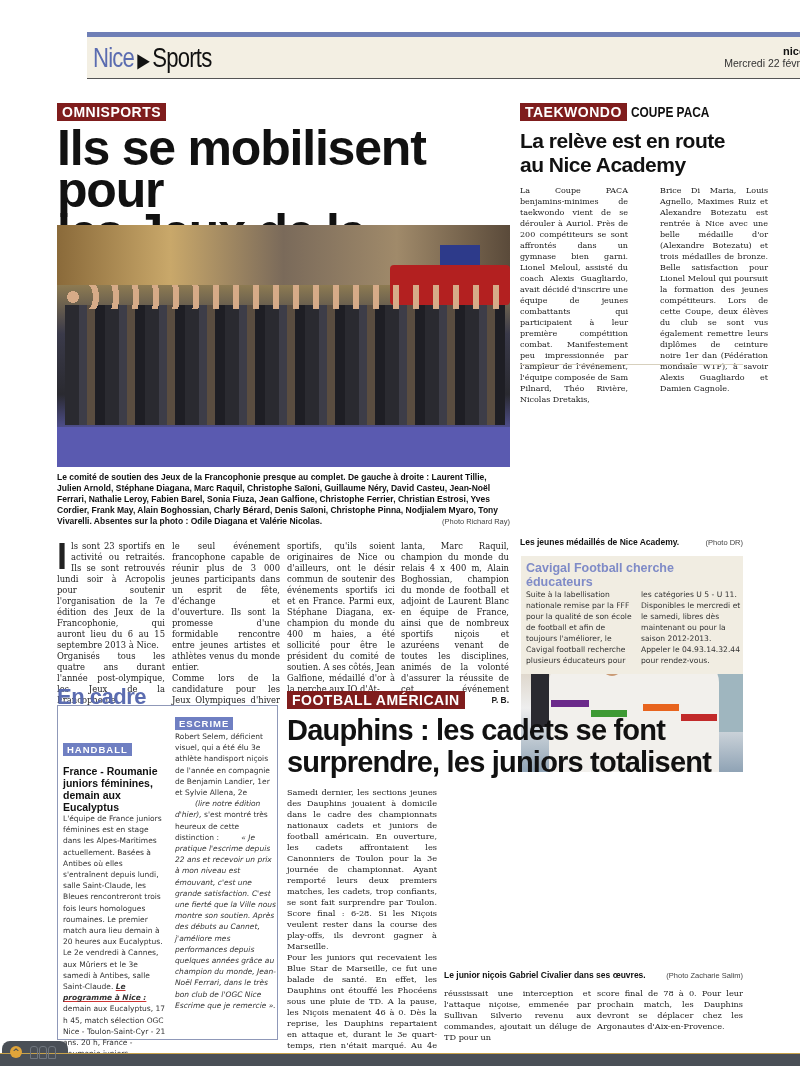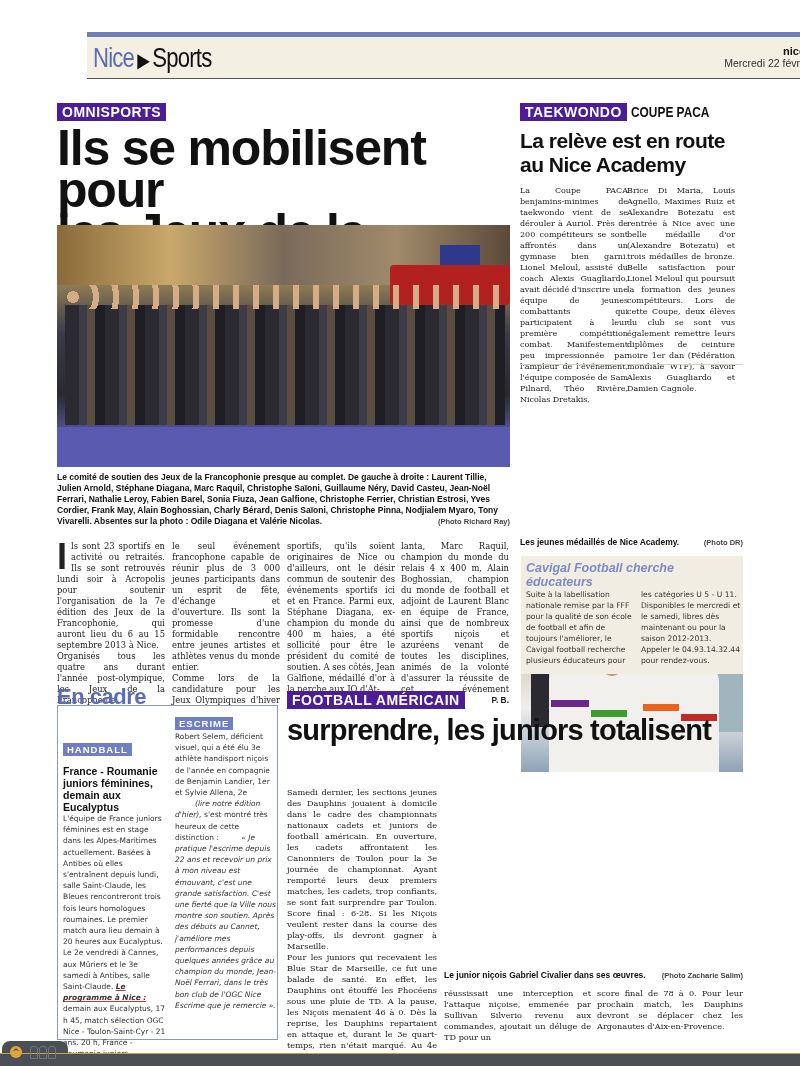"OMNISPORTS" .kicker { background: #4c1d95 -> #7f1d1d }
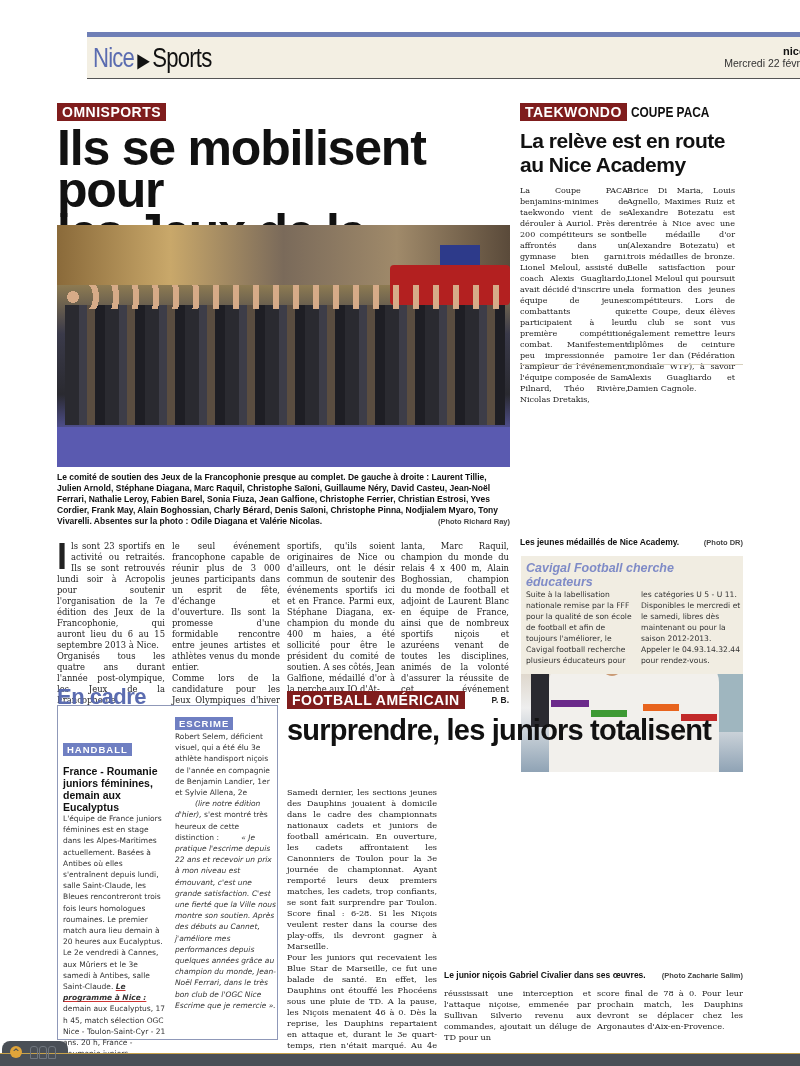"Brice Di Maria, Louis Agnello," div.abs { left: 627px -> 660px }
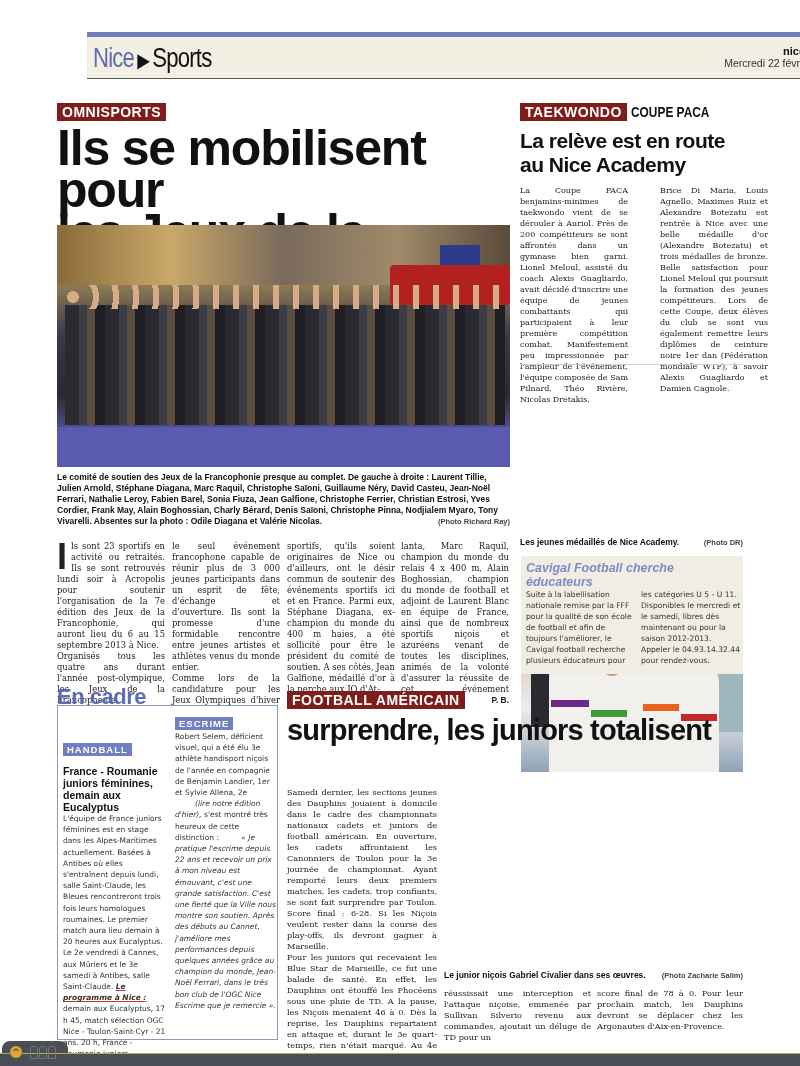"(Photo Richard Ray)" .credit { font-weight: bold -> normal }
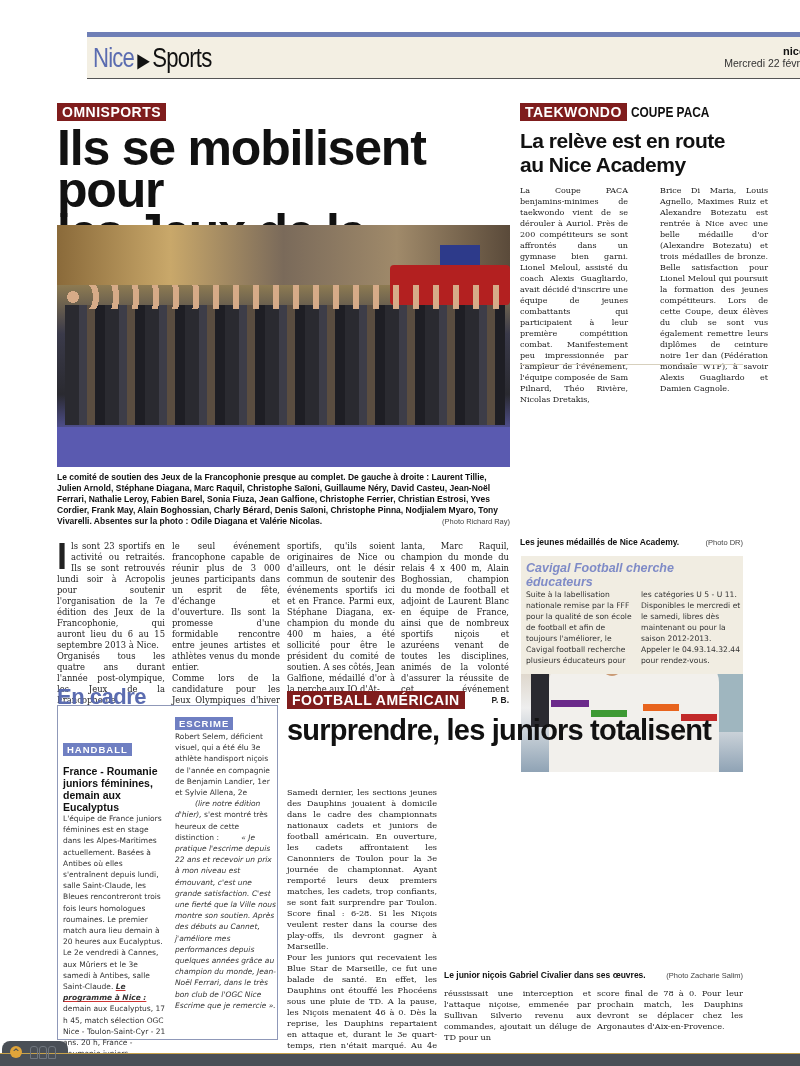"Cavigal Football cherche éducateurs" .cavigal-title { font-style: italic -> none }
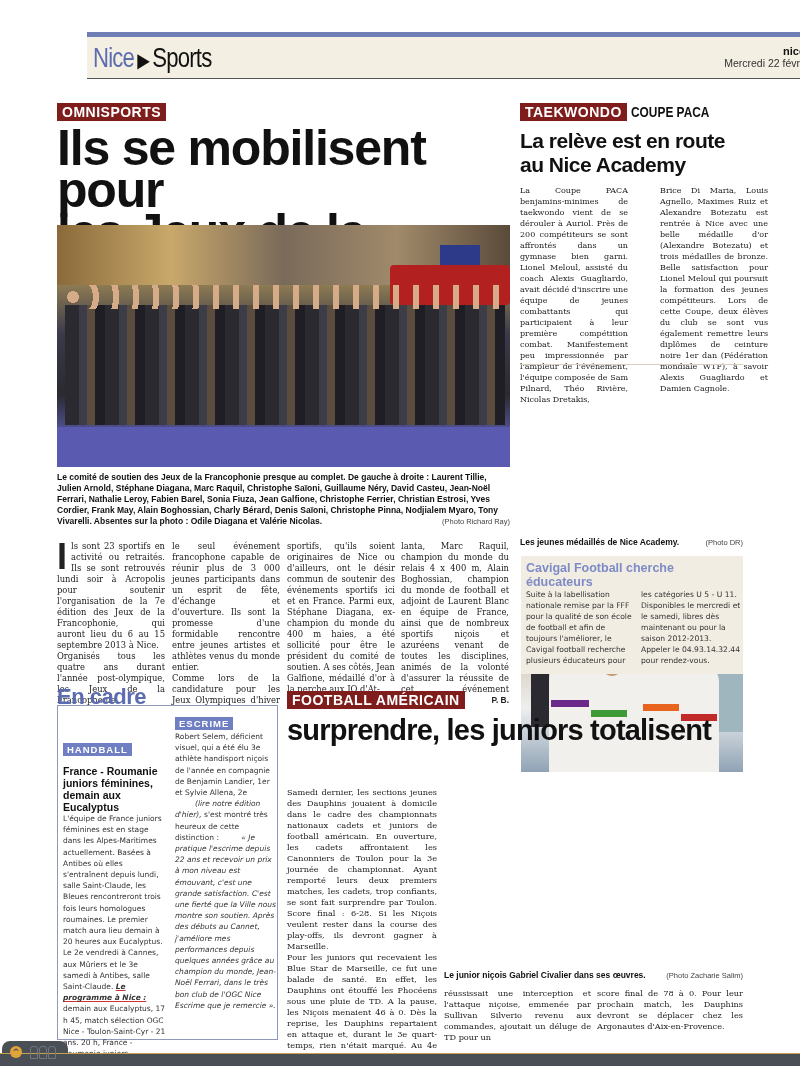"Dauphins : les cadets se" div { html: none -> <div>Dauphins : les cadets se font</div> }
